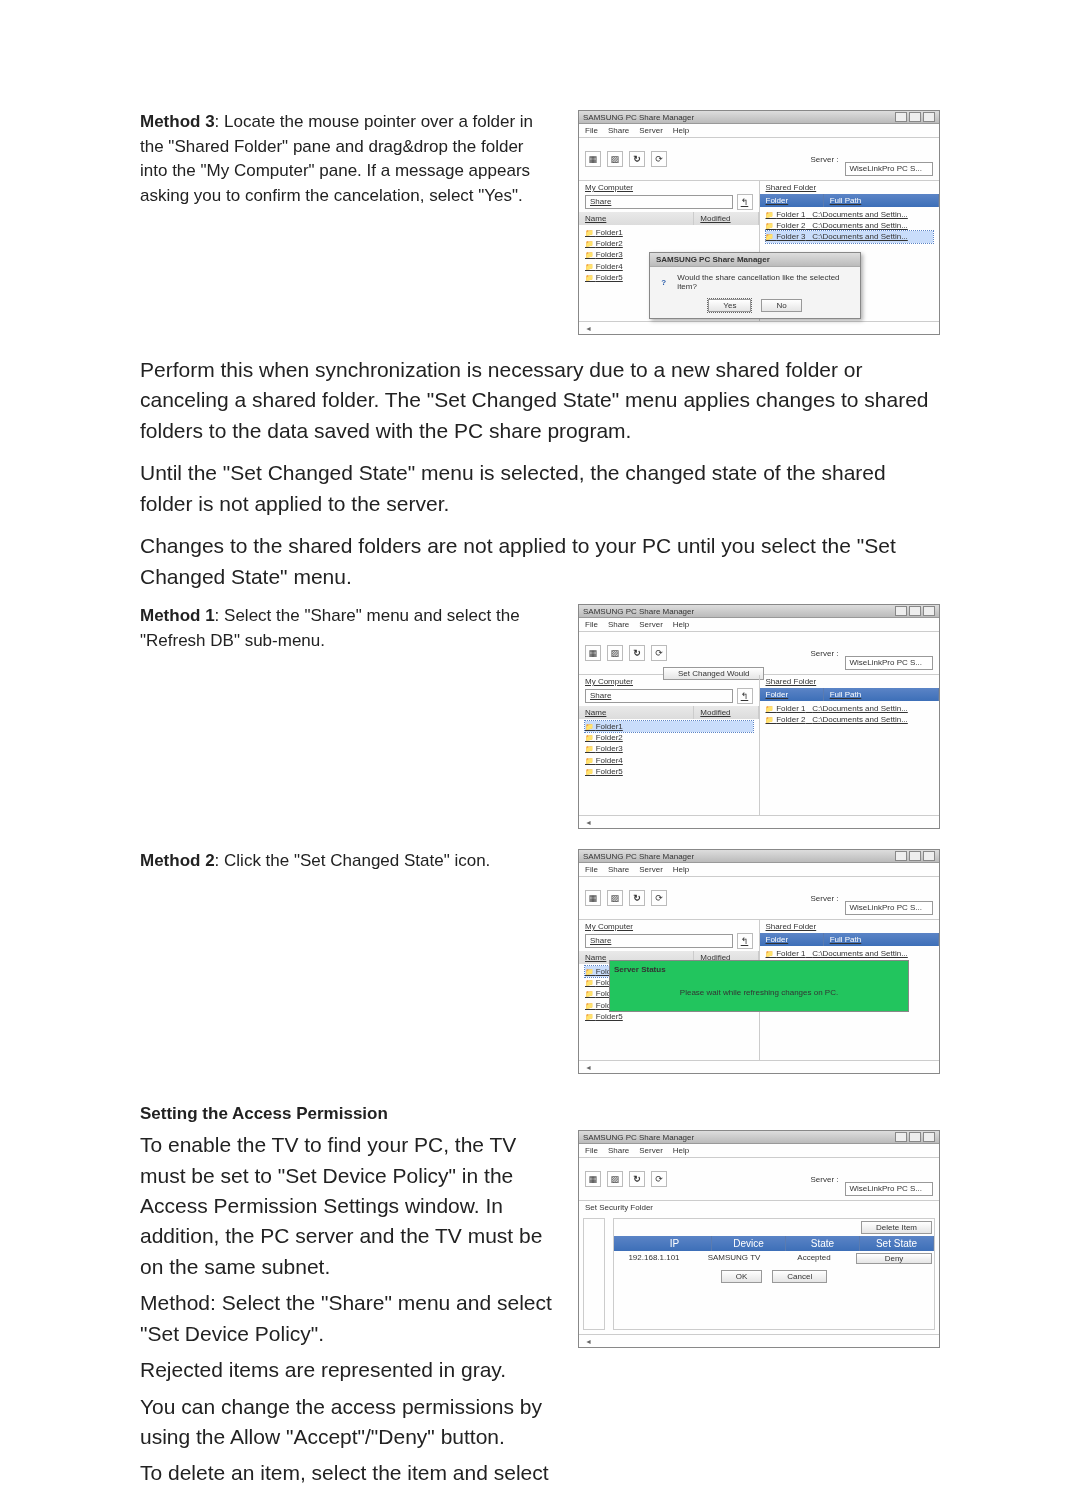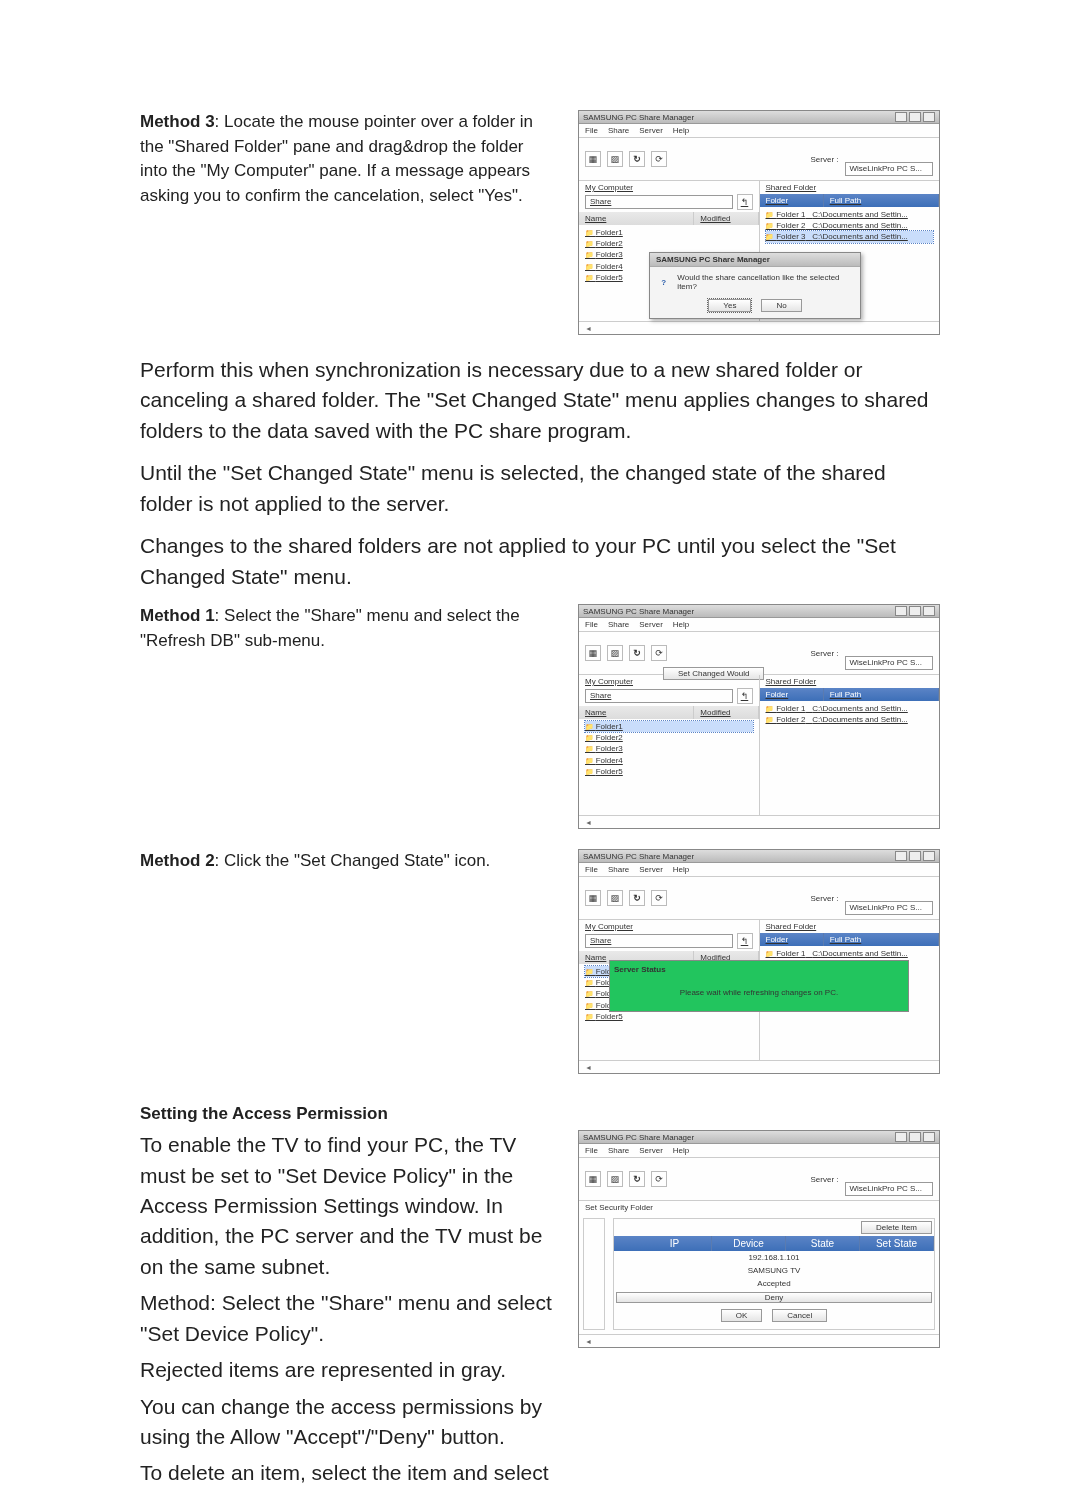"192.168.1.101" .policy-row { flex-direction: column -> none }
